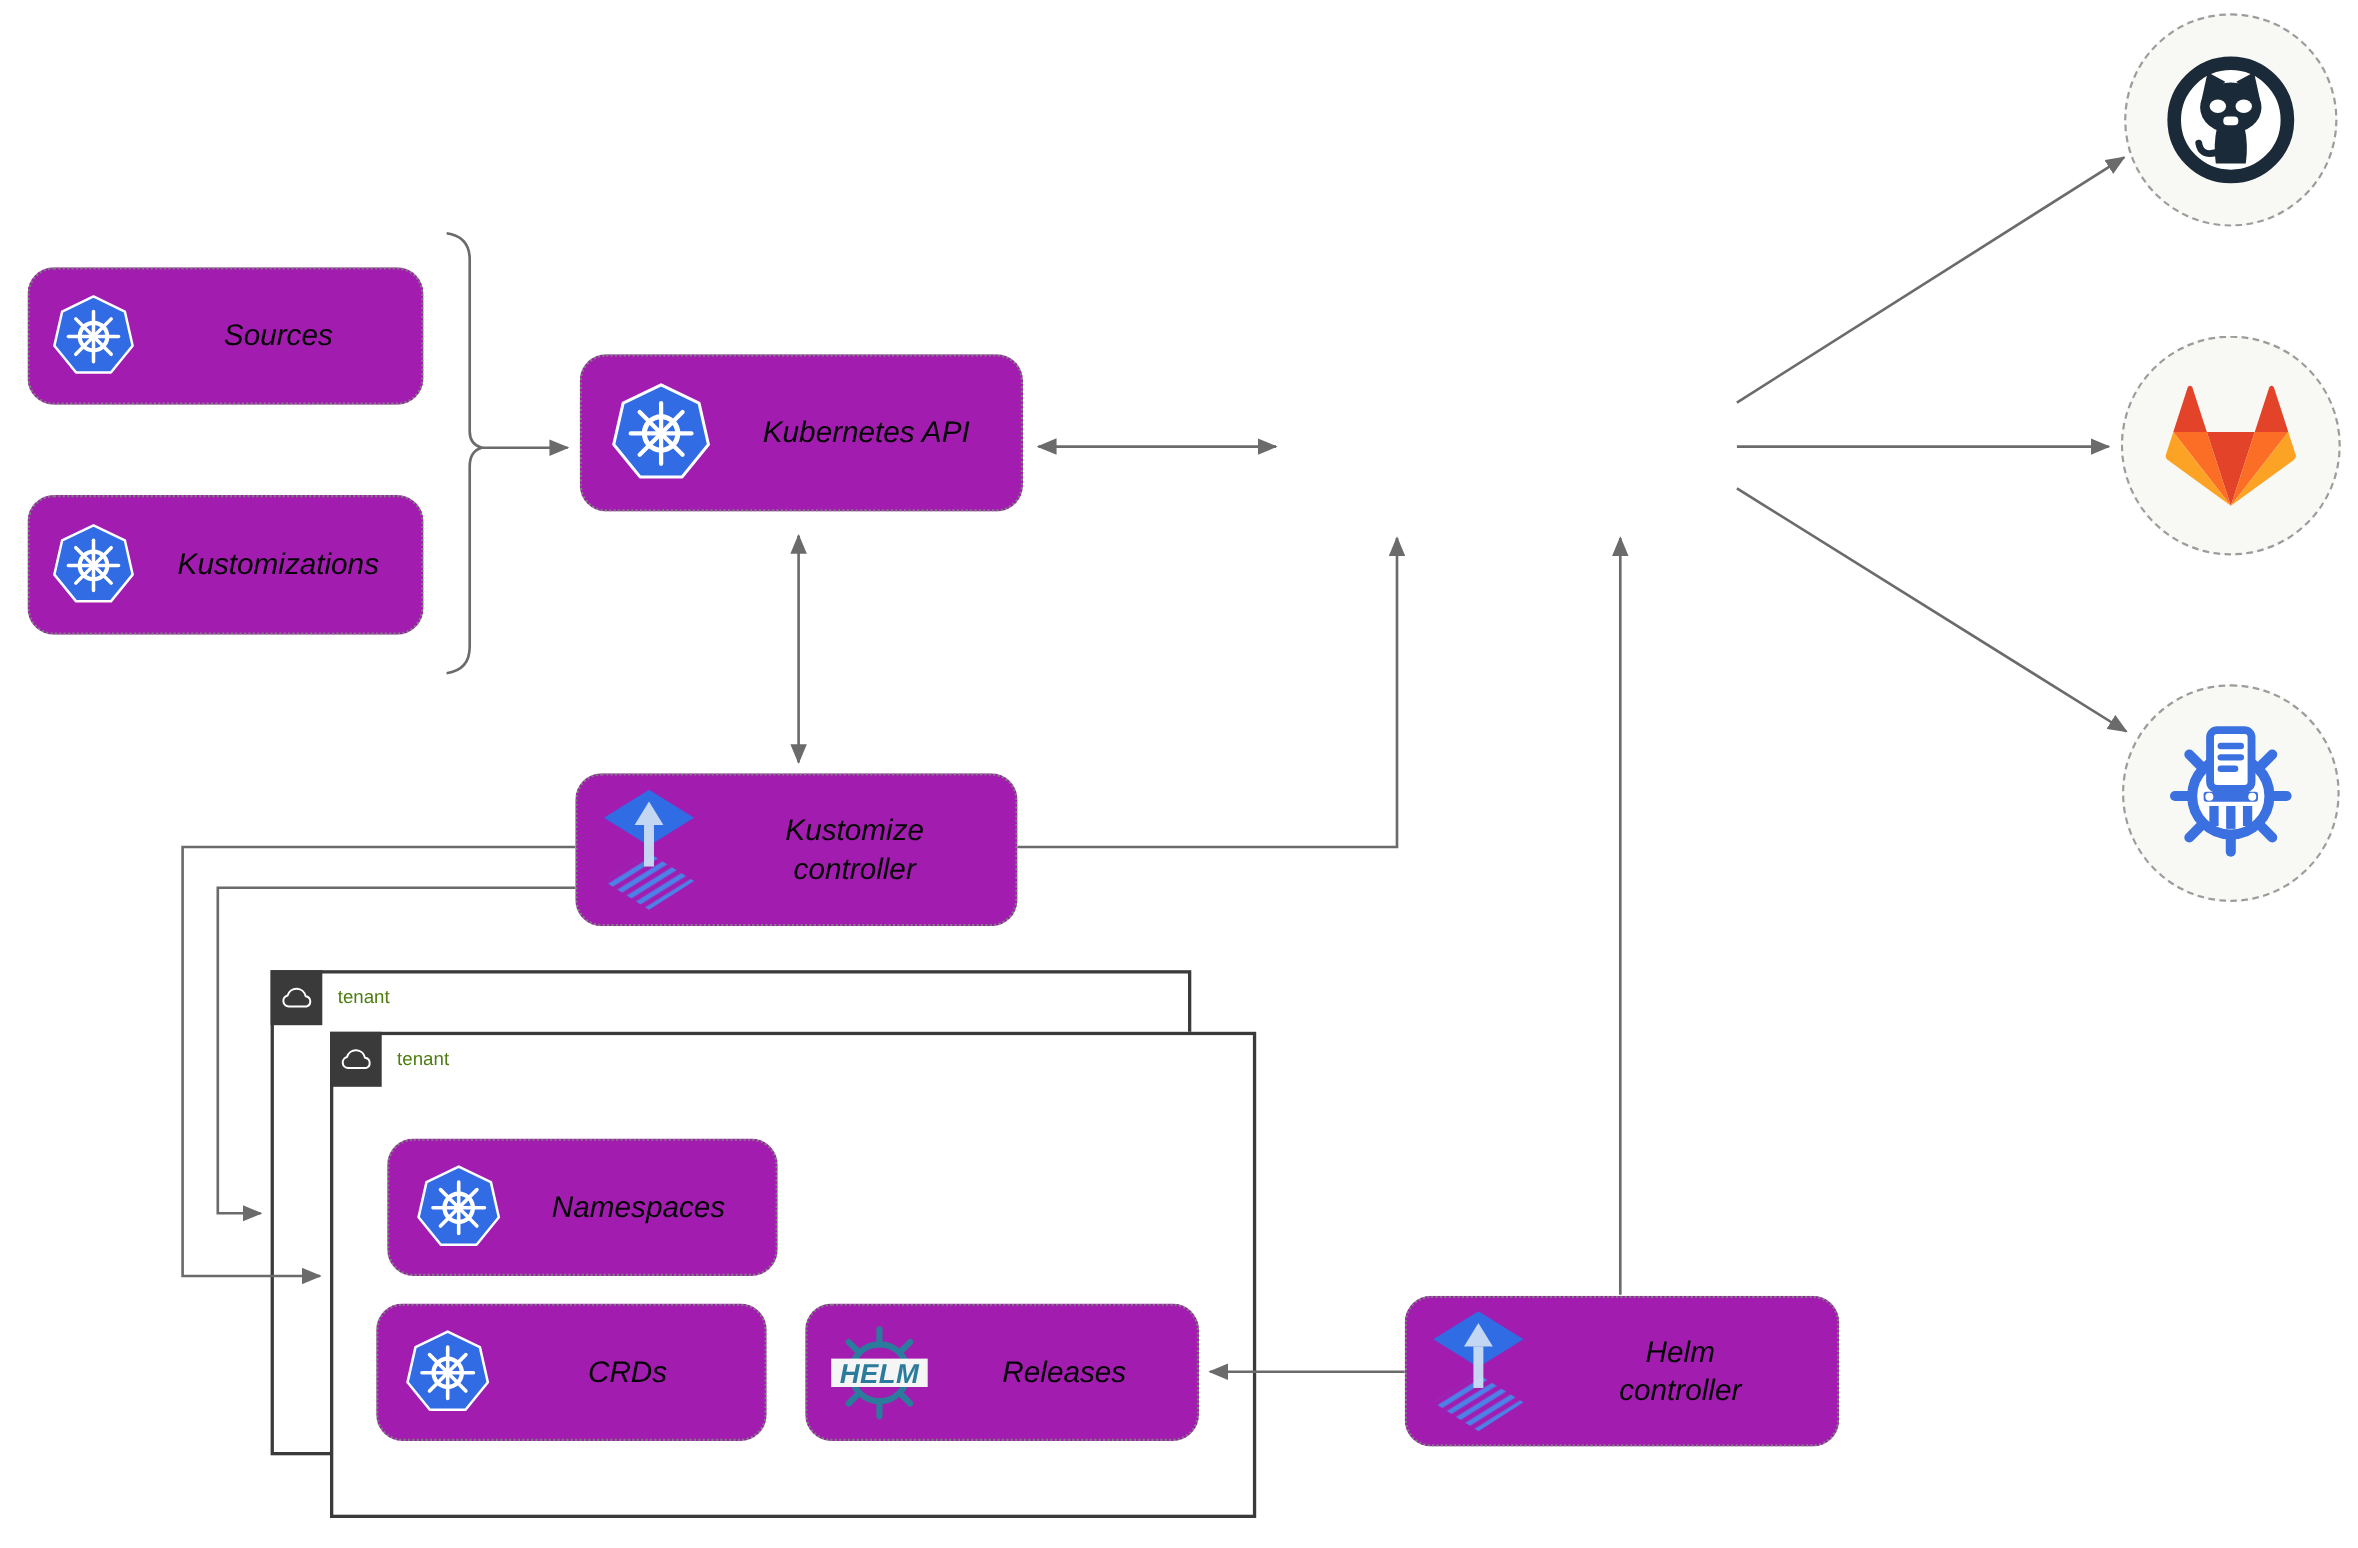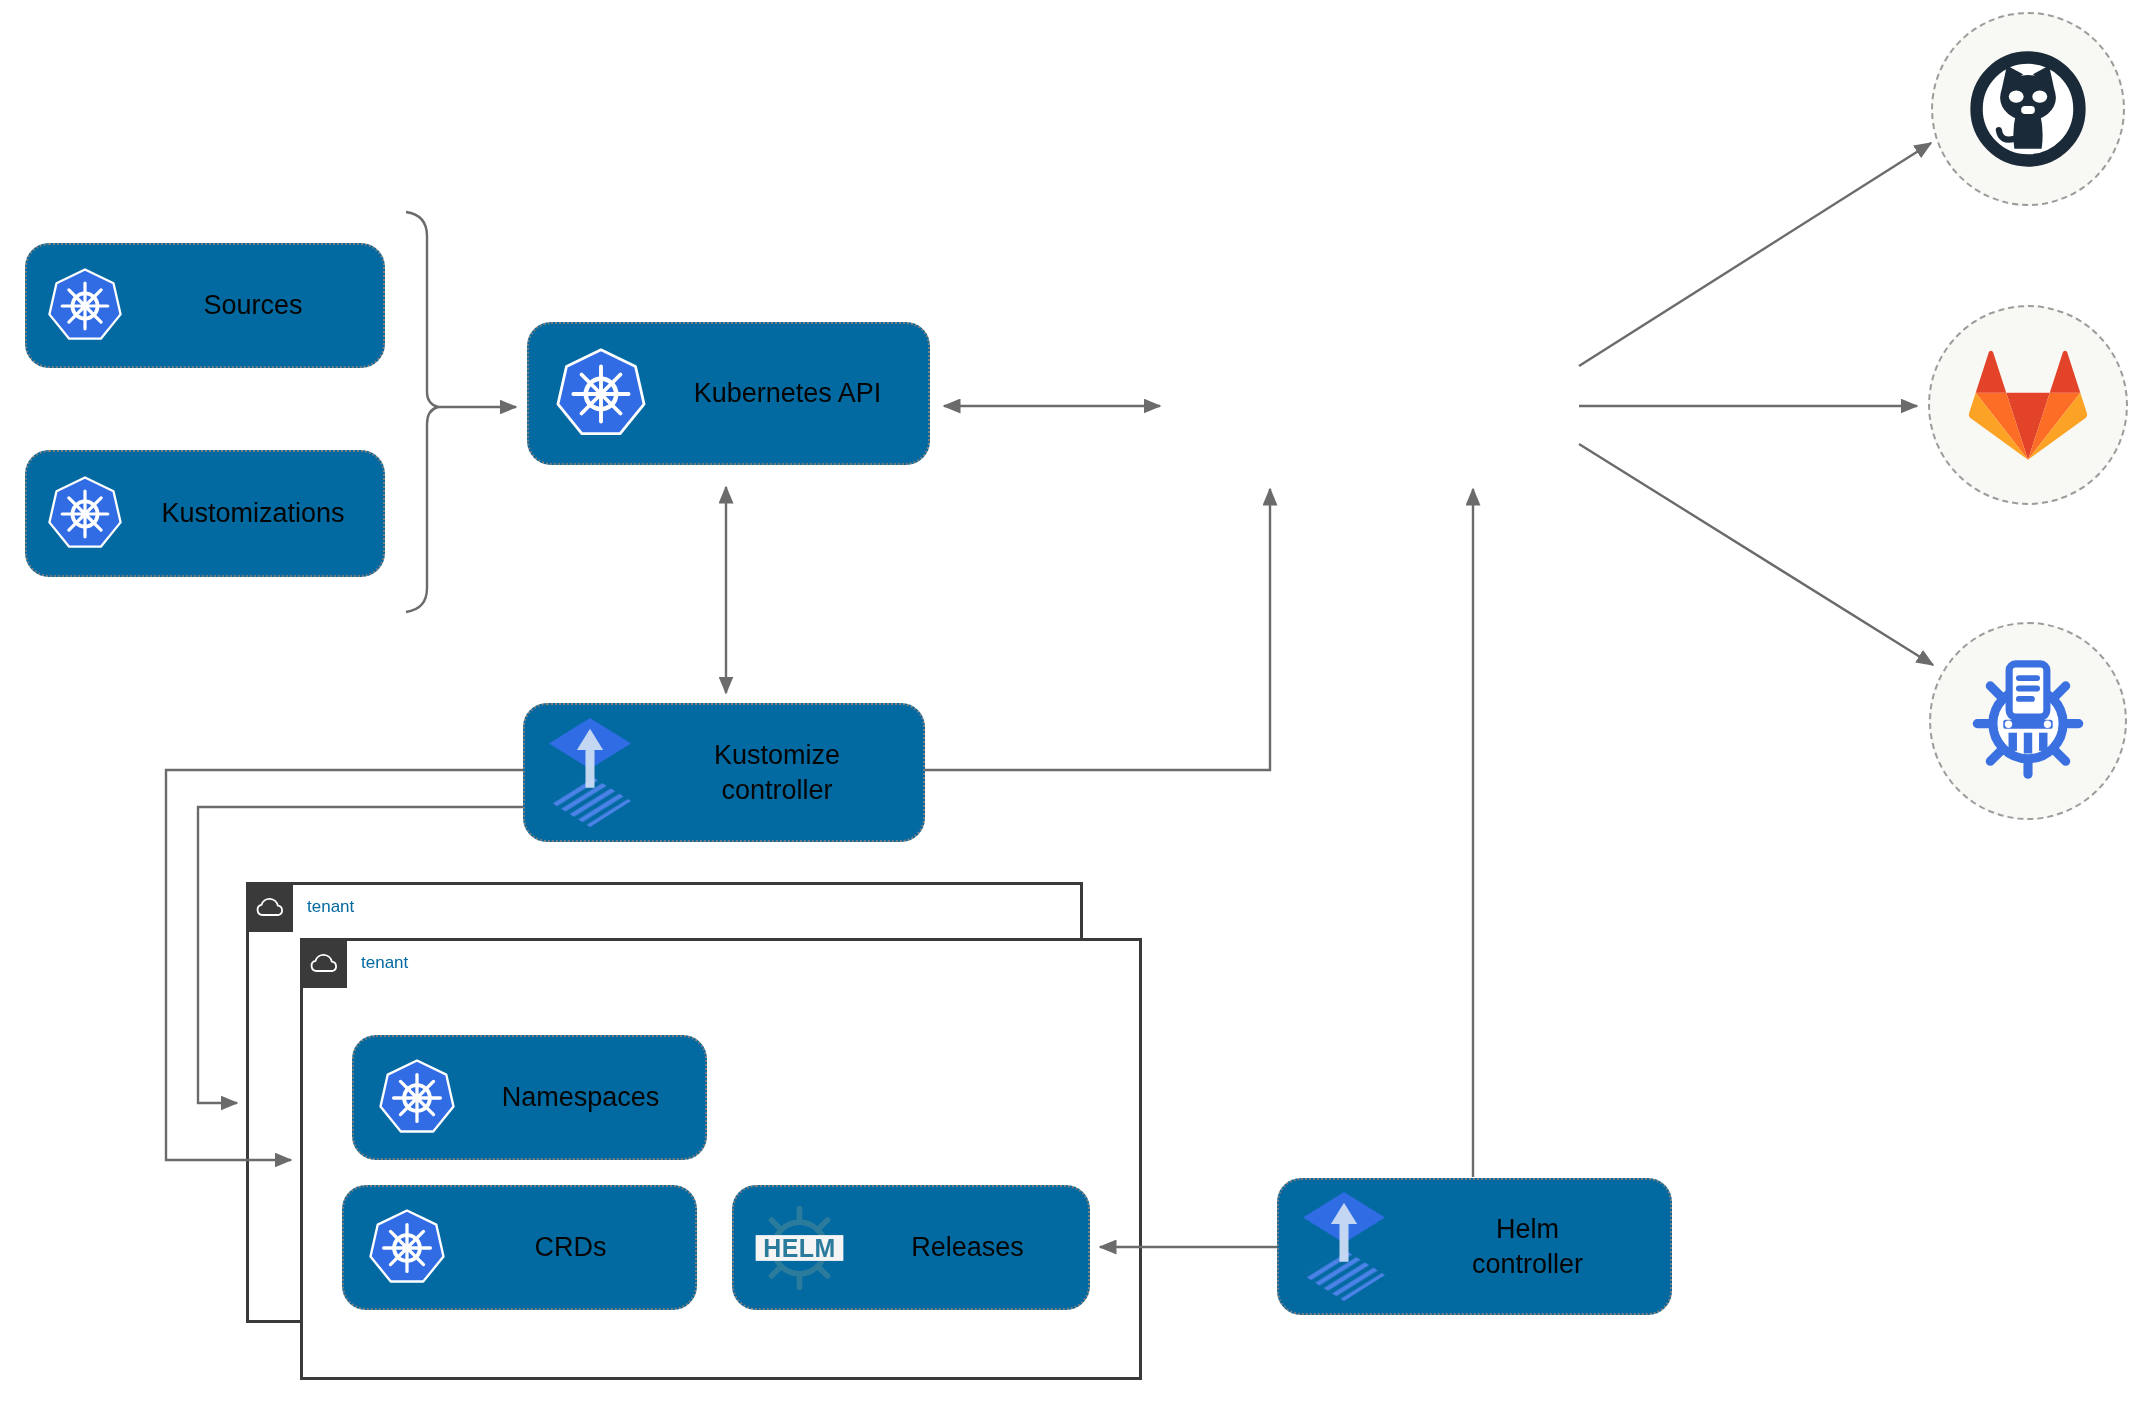"Sources" .node { background: #0369a1 -> #a21caf; font-style: none -> italic }
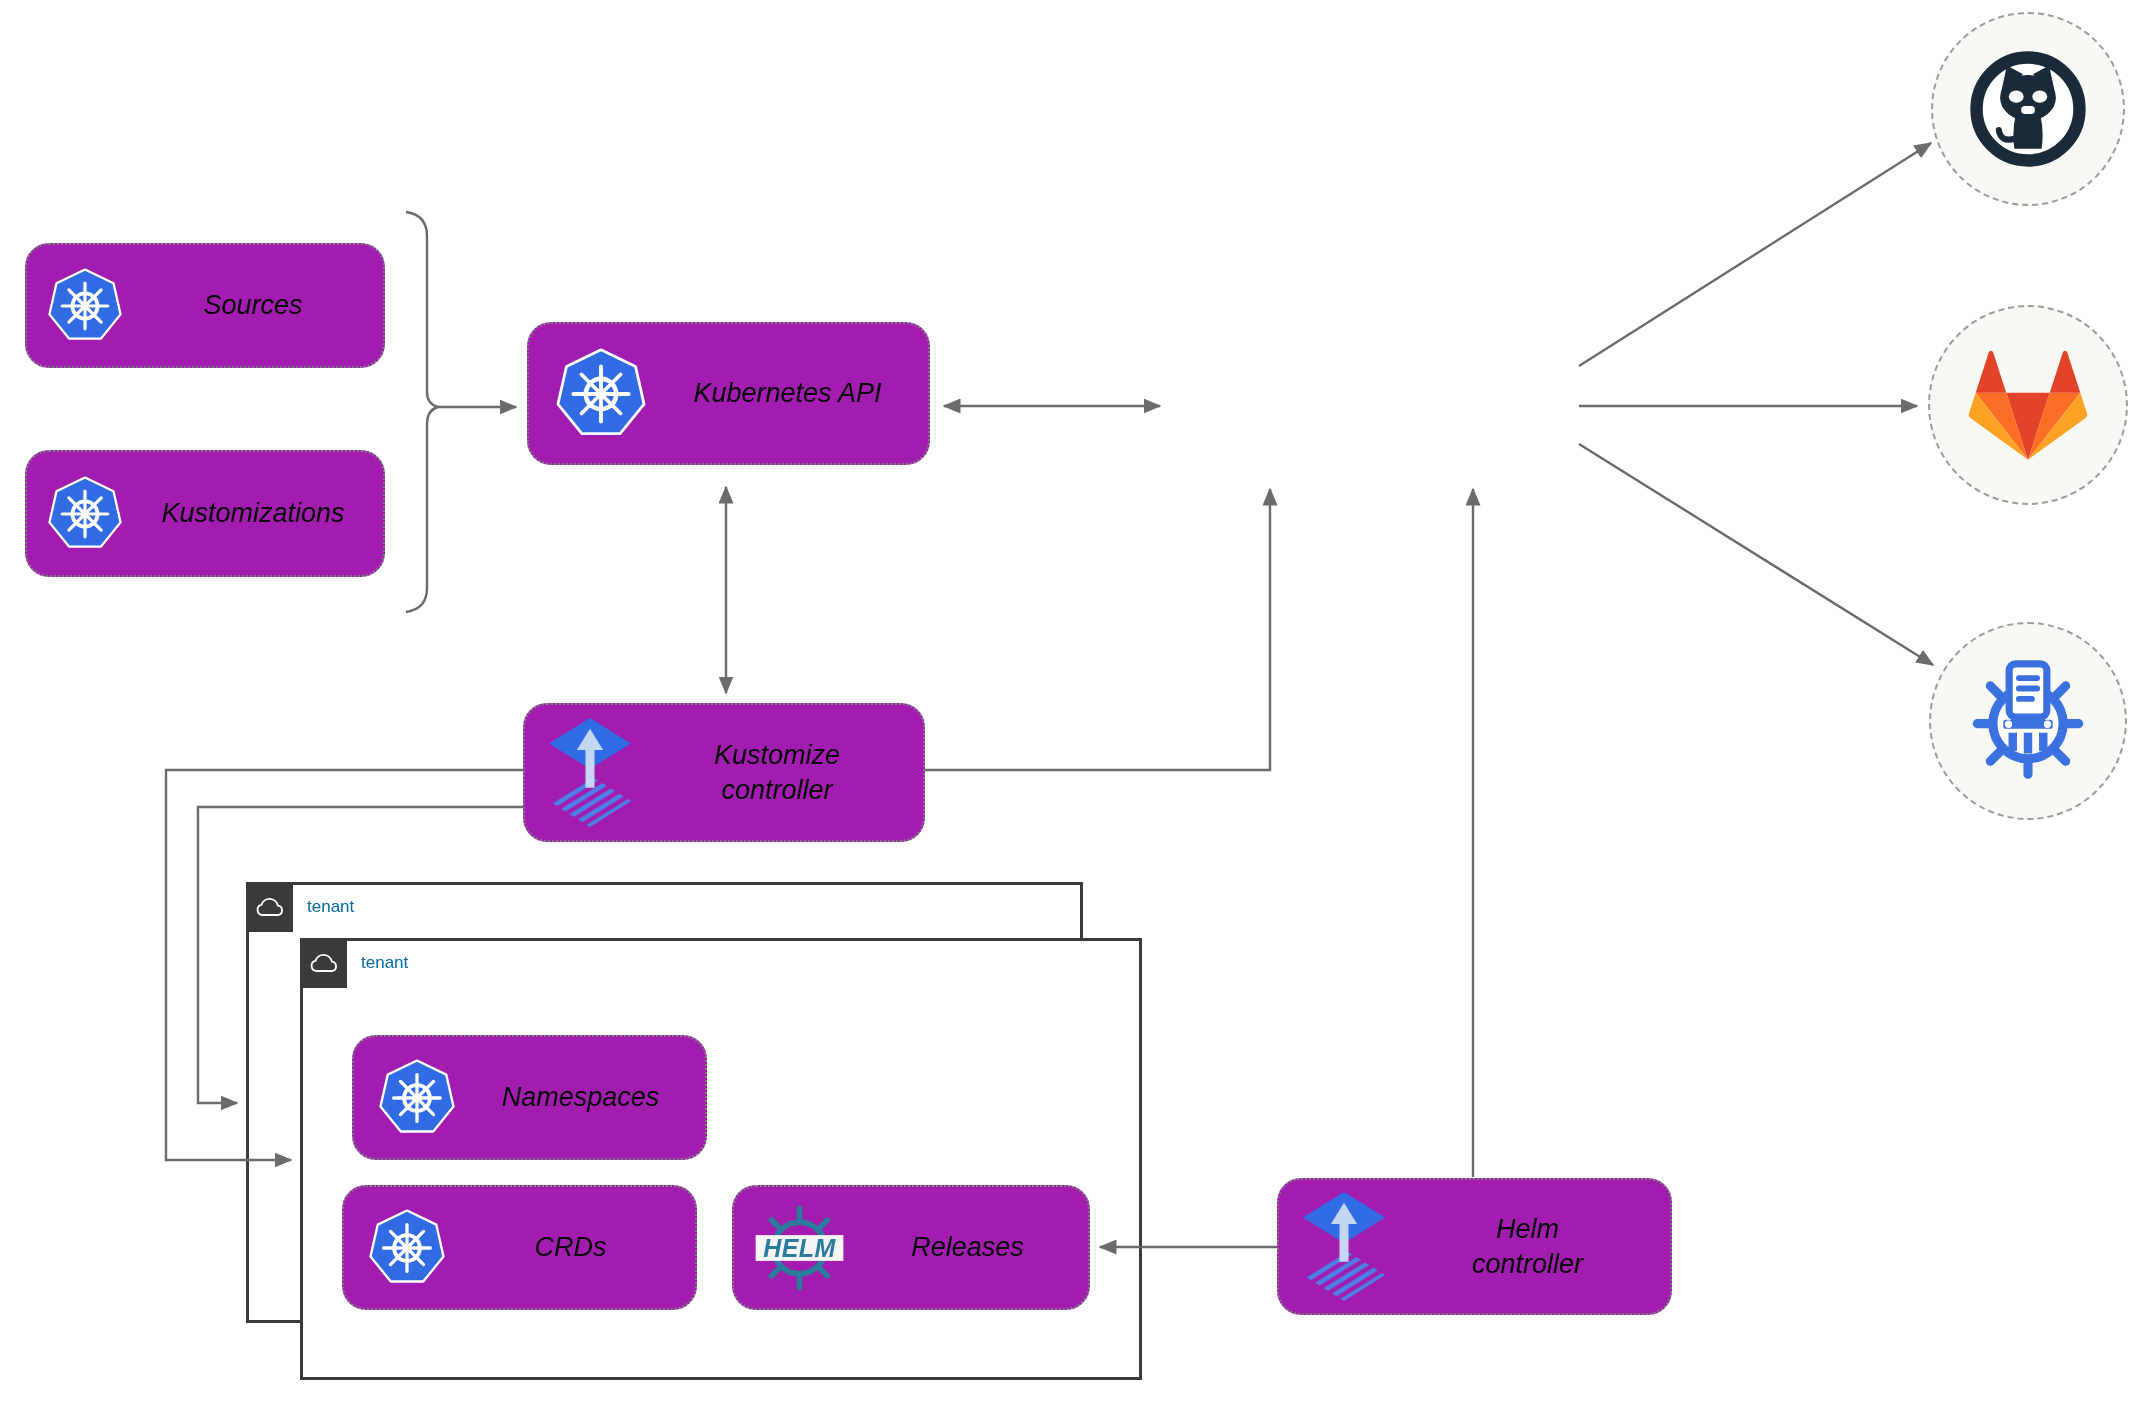"tenant" .tenant-label { color: #0369a1 -> #4d7c0f }
